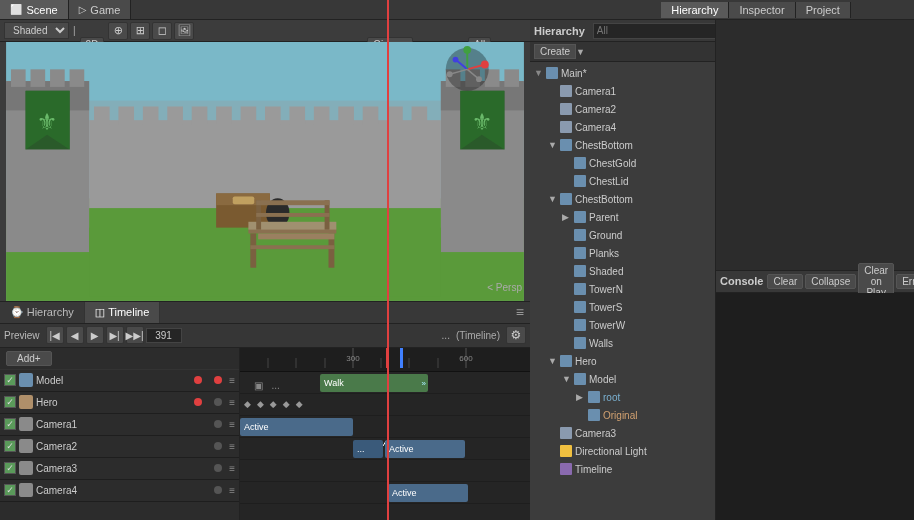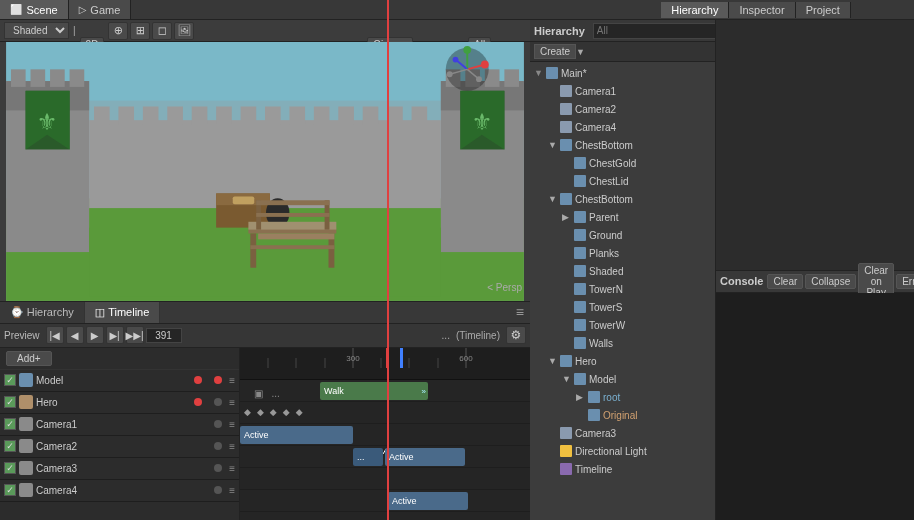"300" .timeline-header { height: 32px -> 24px }
